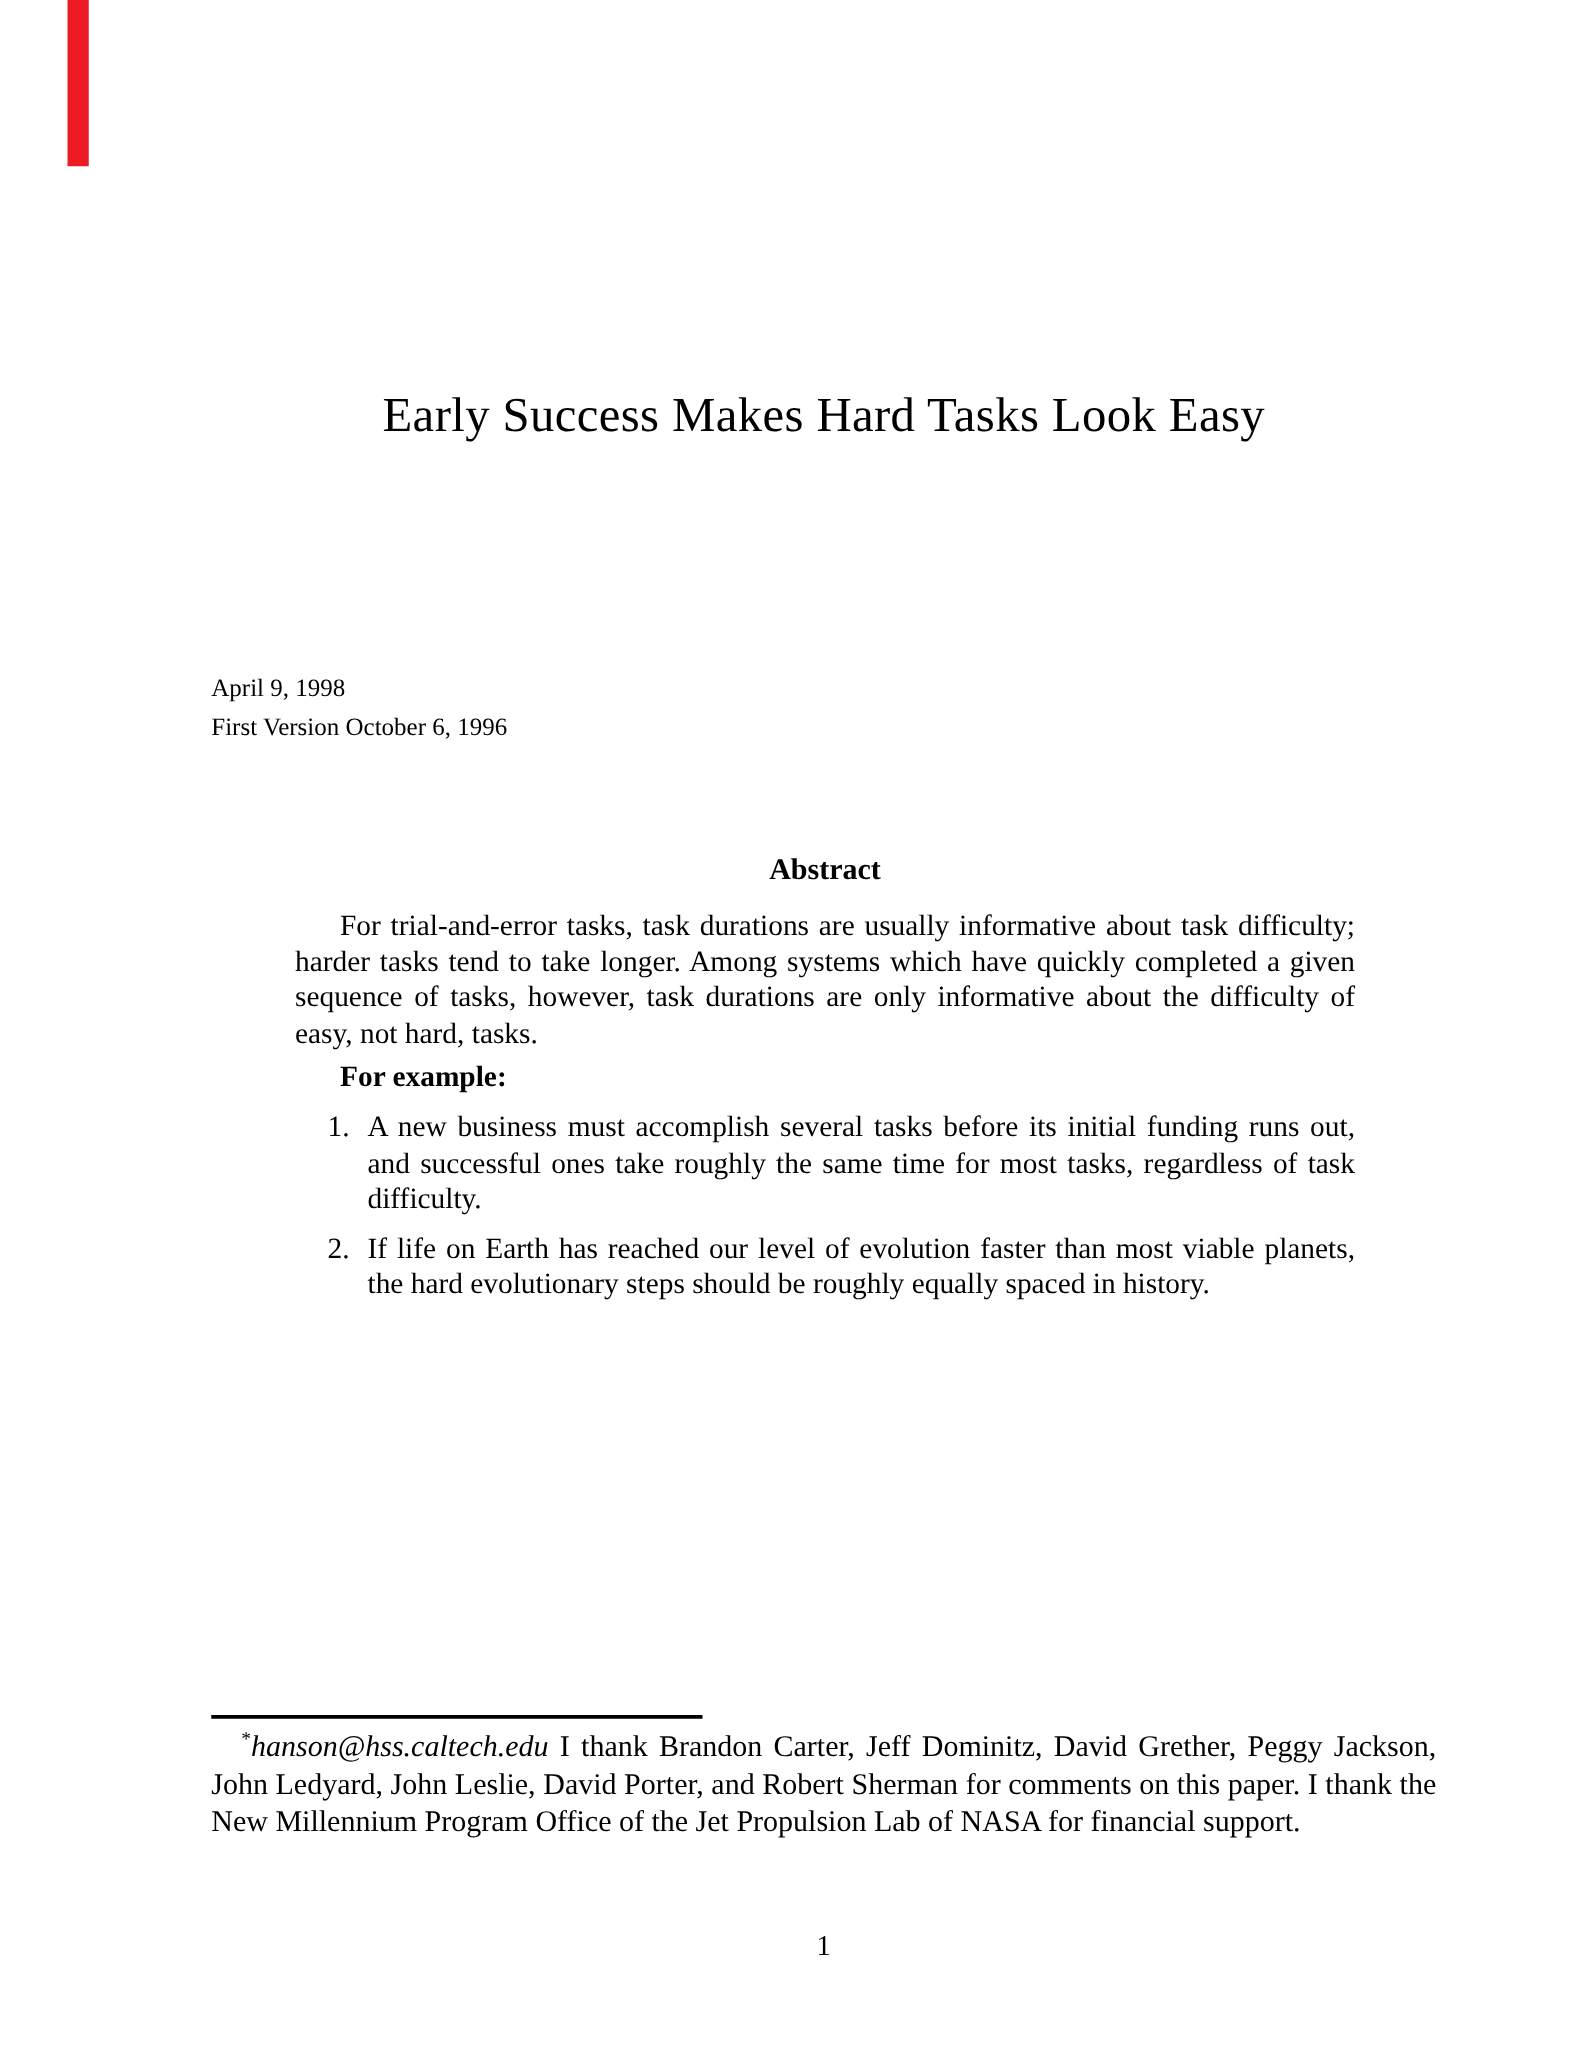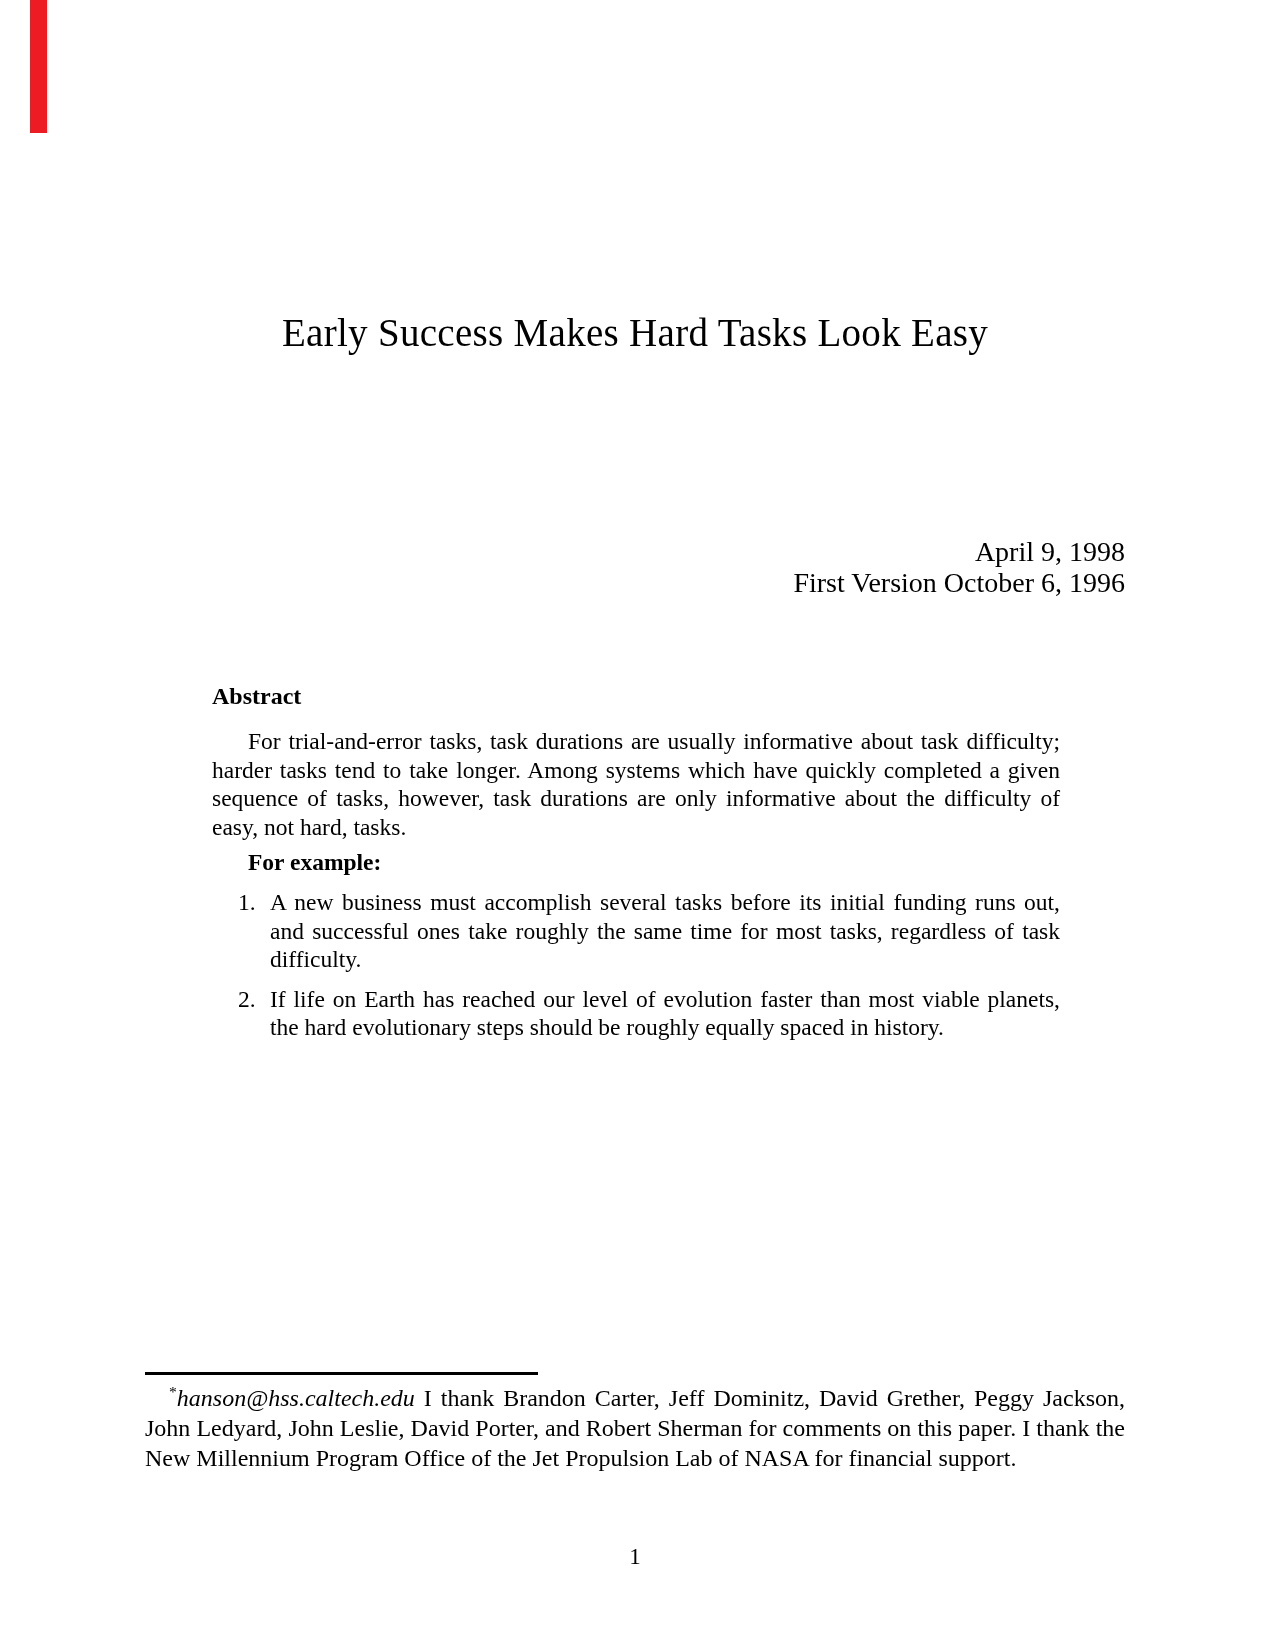"Early Success Makes Hard Tasks" .page { margin-left: none -> 24px }
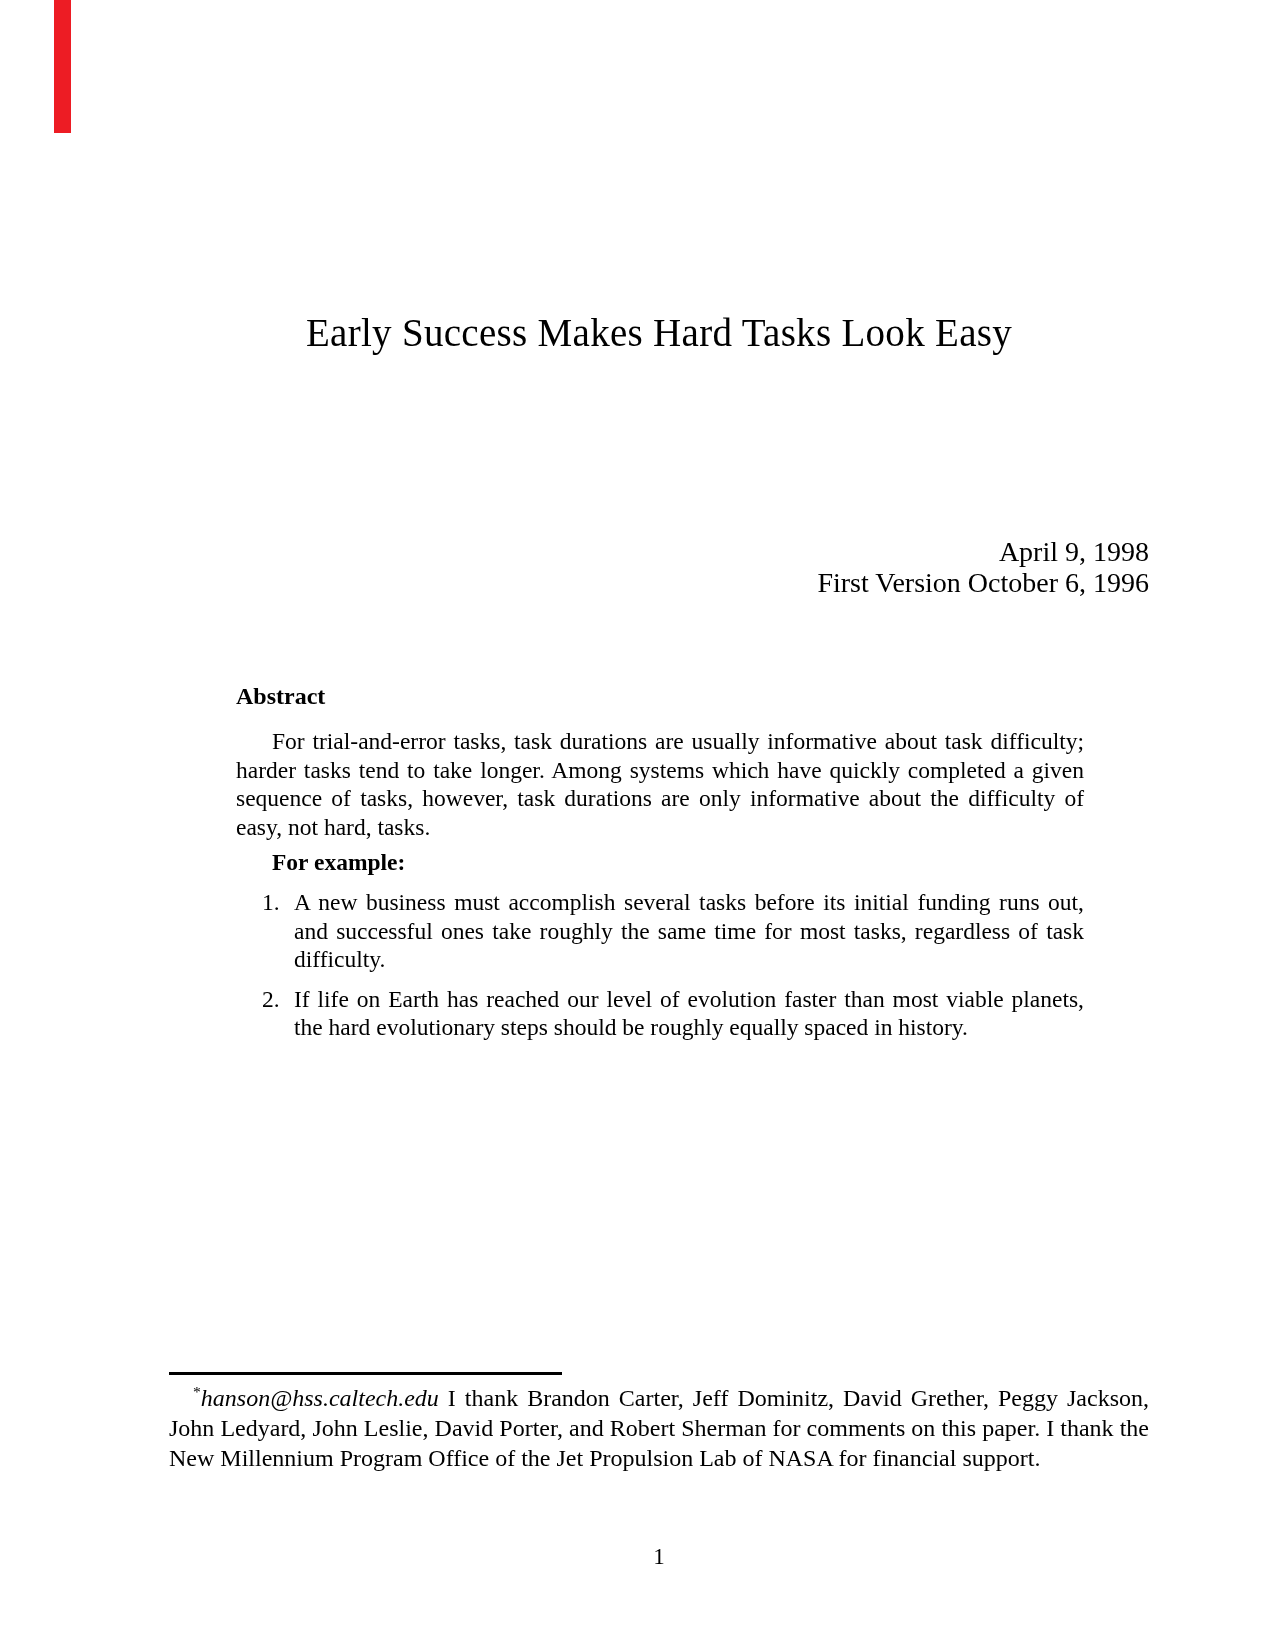"April 9, 1998" .dates { font-size: 28px -> 20px; text-align: right -> left }
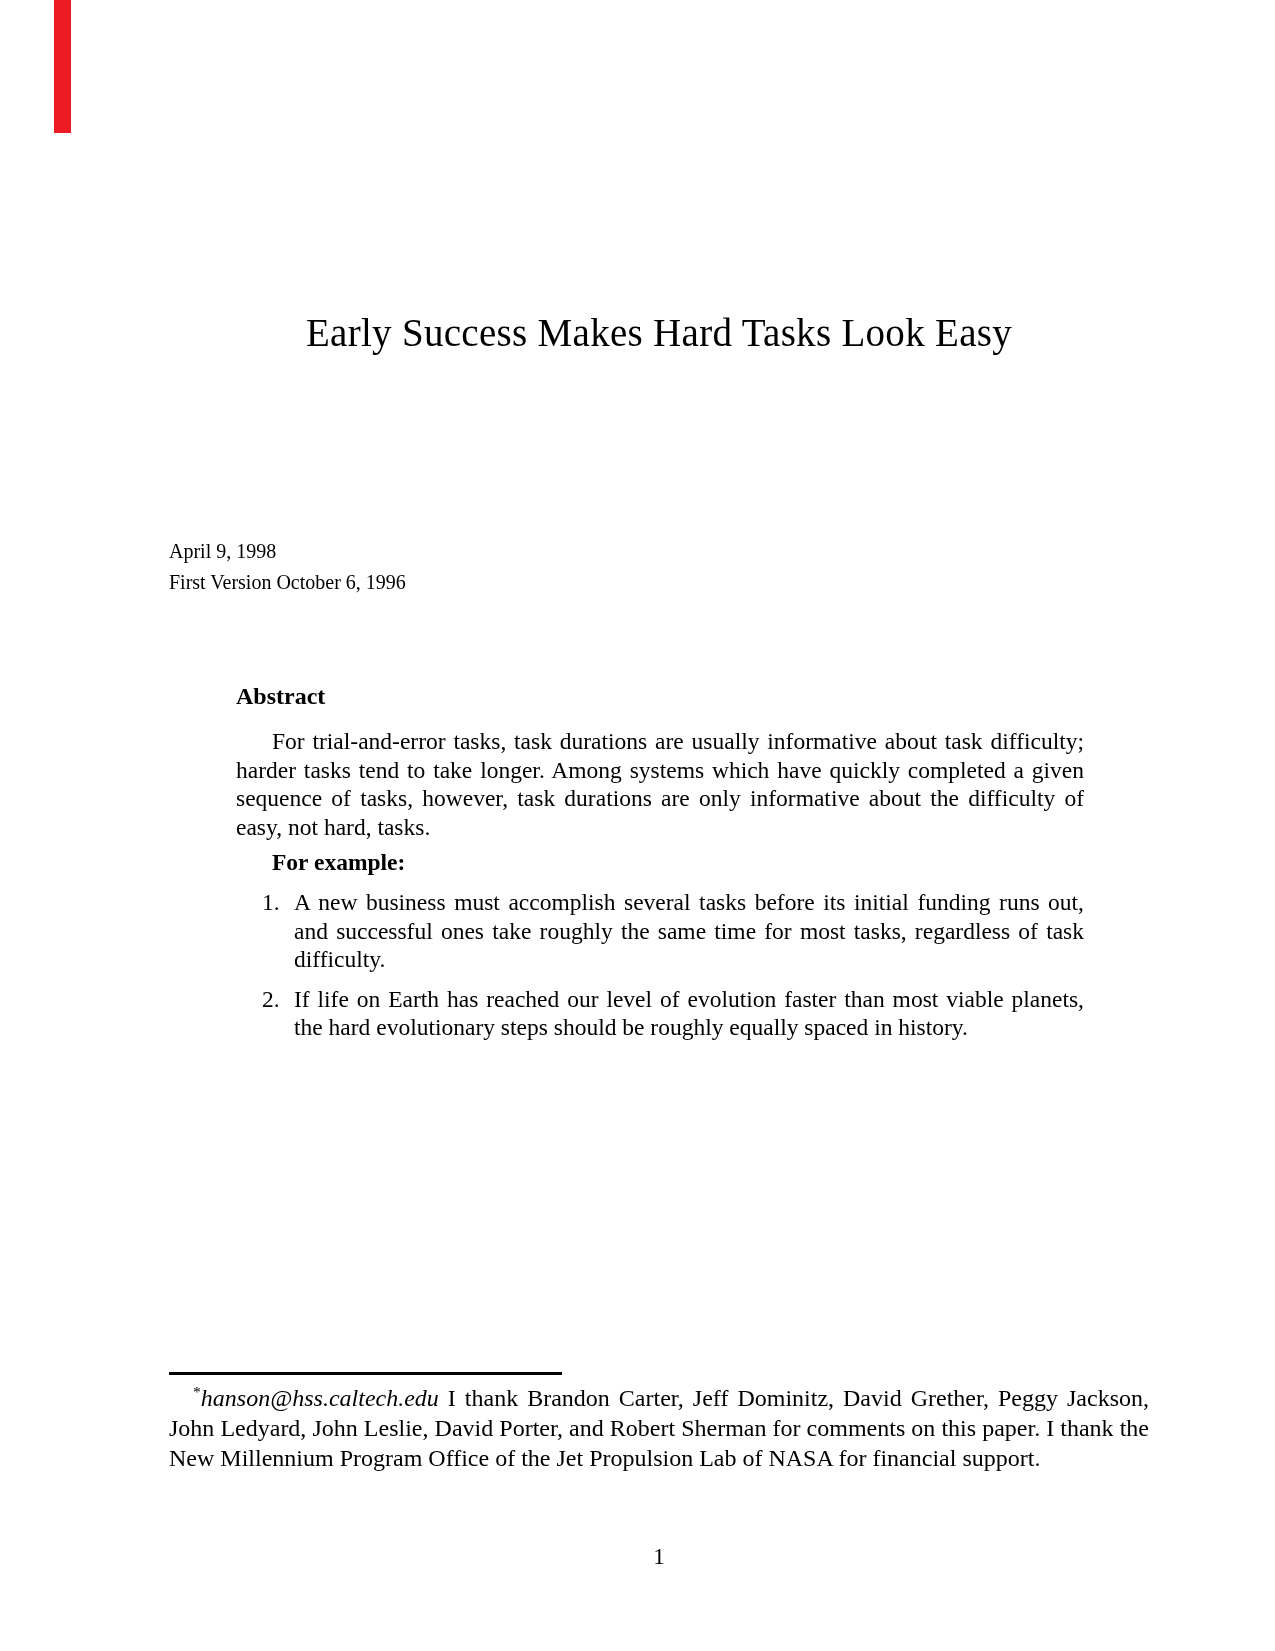"Abstract" .abstract-heading { text-align: none -> center }
